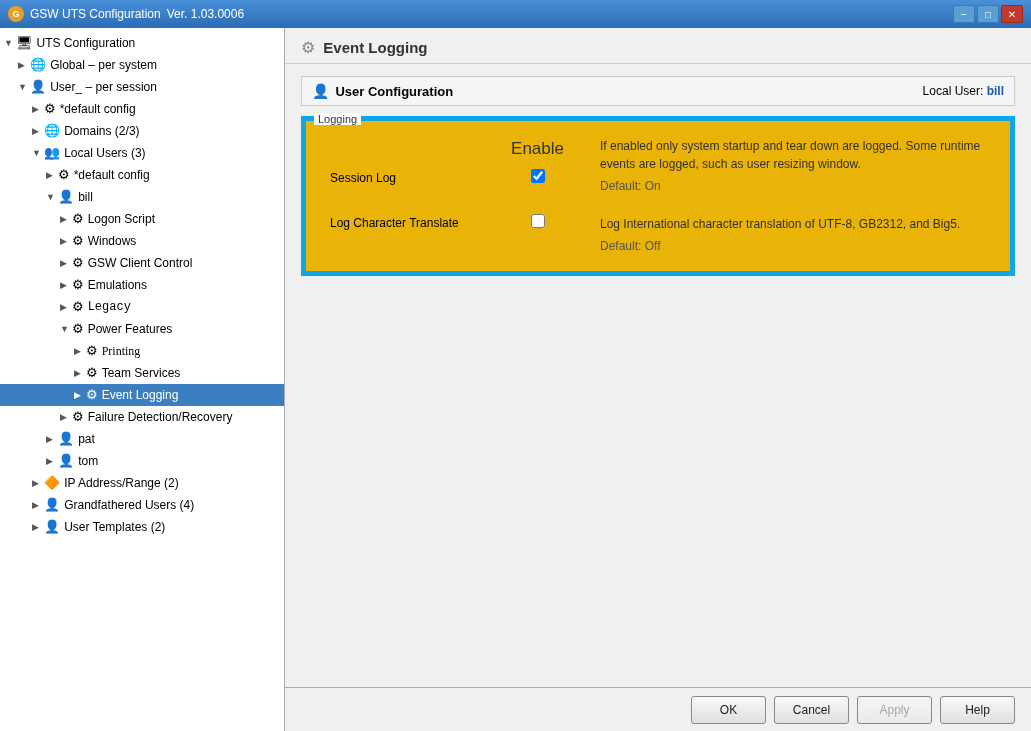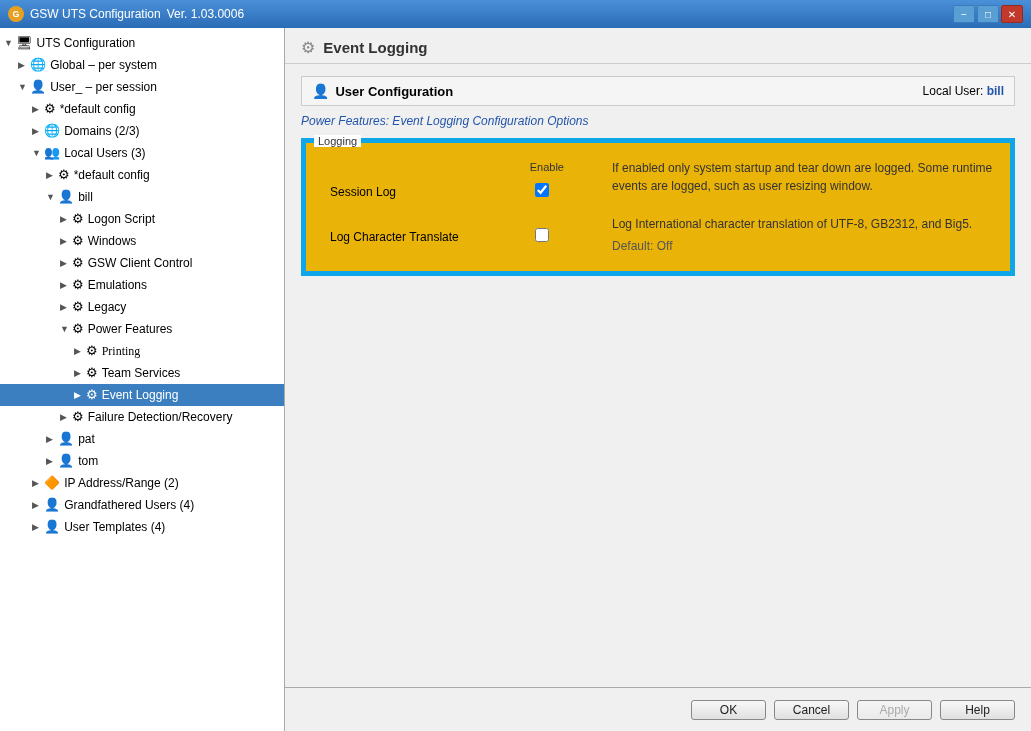"Power Features: Event Logging" div { html: <div> <a>Power Features: Event Logging Configuration Options</a> </div> -> none }
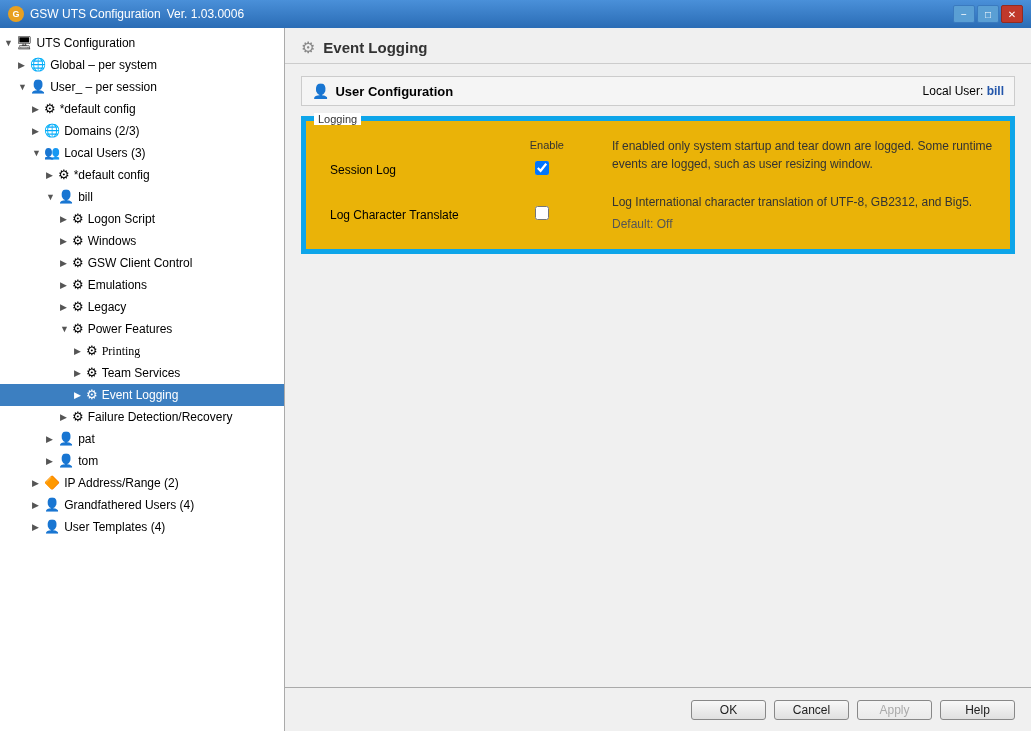"Enable" .logging-table th { font-size: 11px -> 17px; text-align: right -> left }
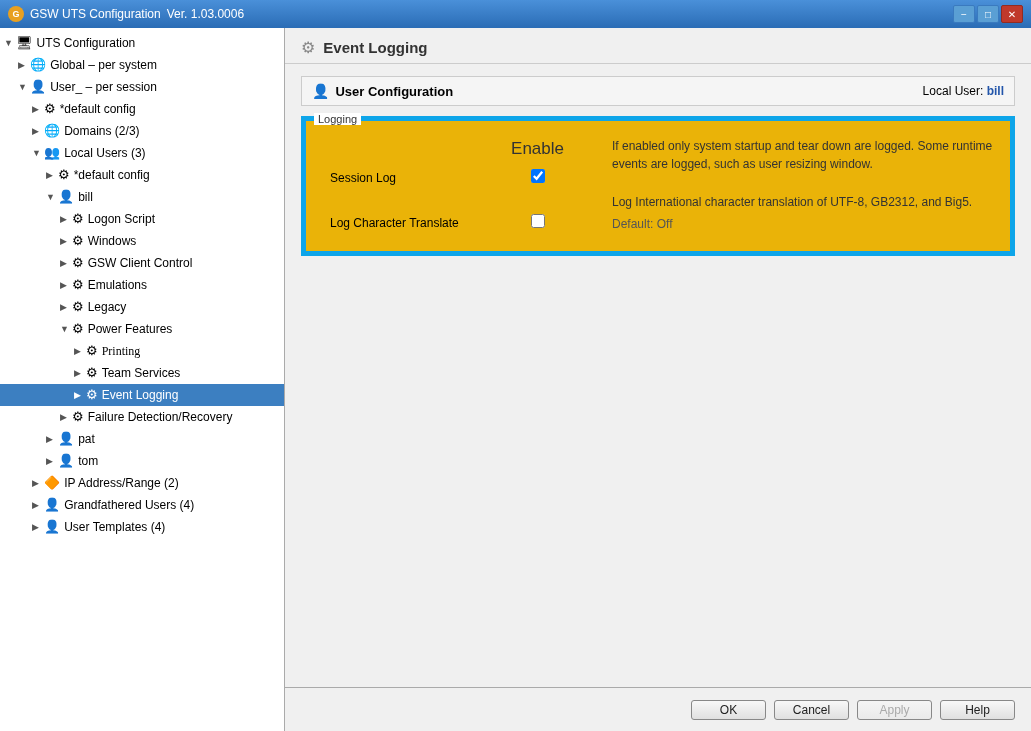"If enabled only system startup" .help-text { margin-left: 20px -> 8px }
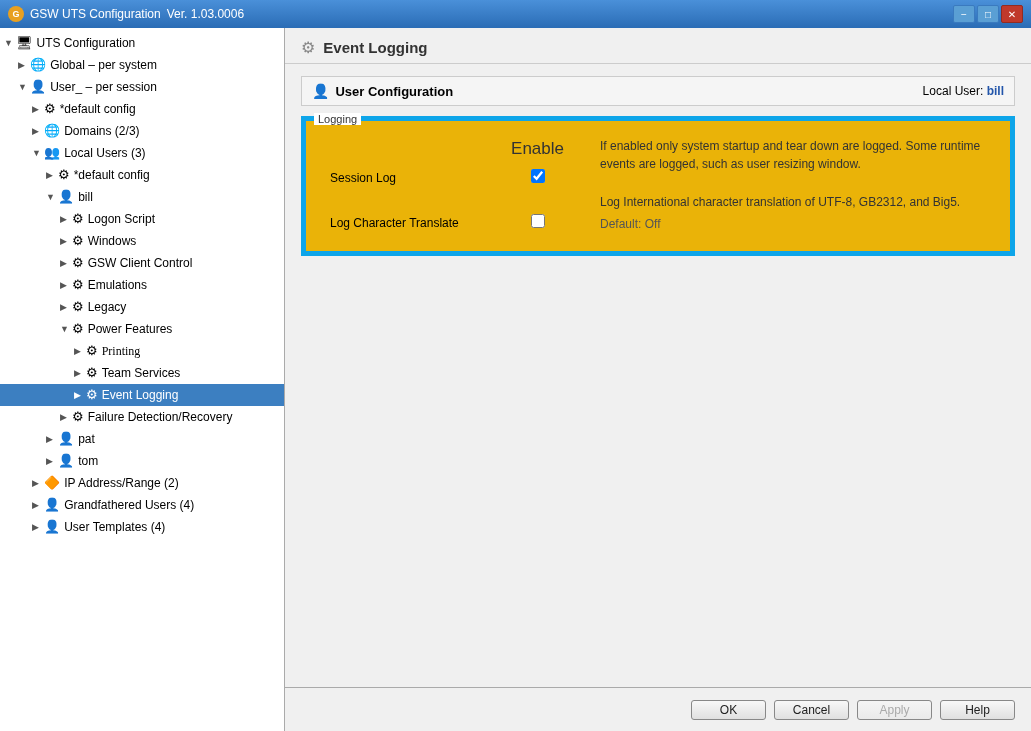"Default: On" p.default-text { html: none -> <p>Default: On</p> }
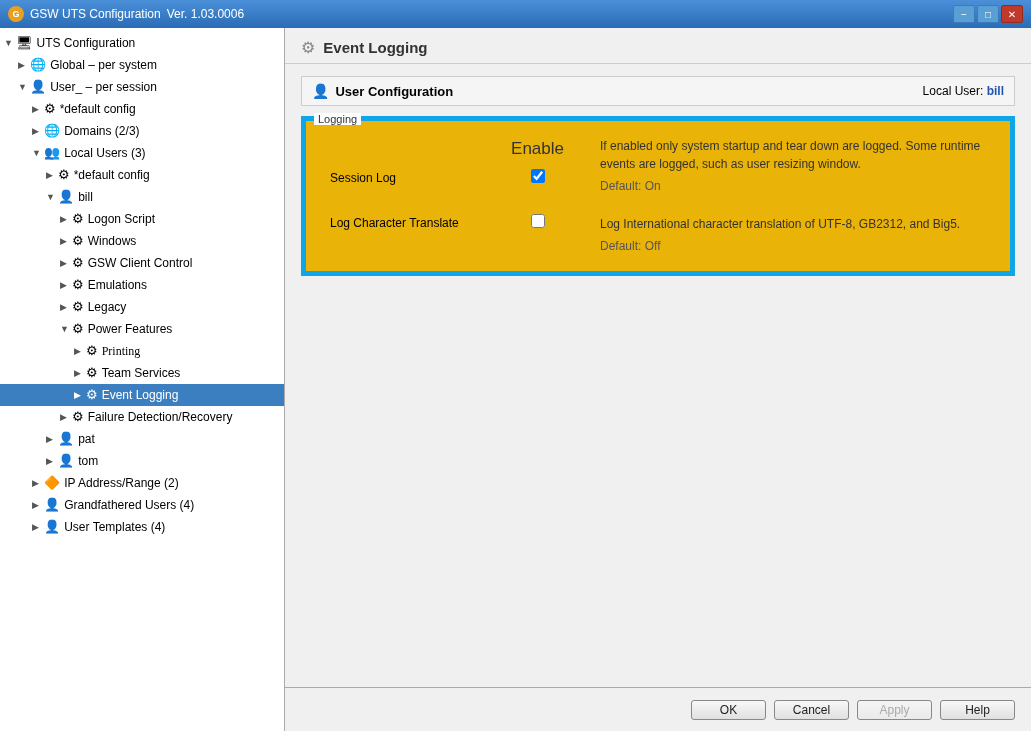"Legacy" span { font-family: none -> Liberation Mono, monospace }
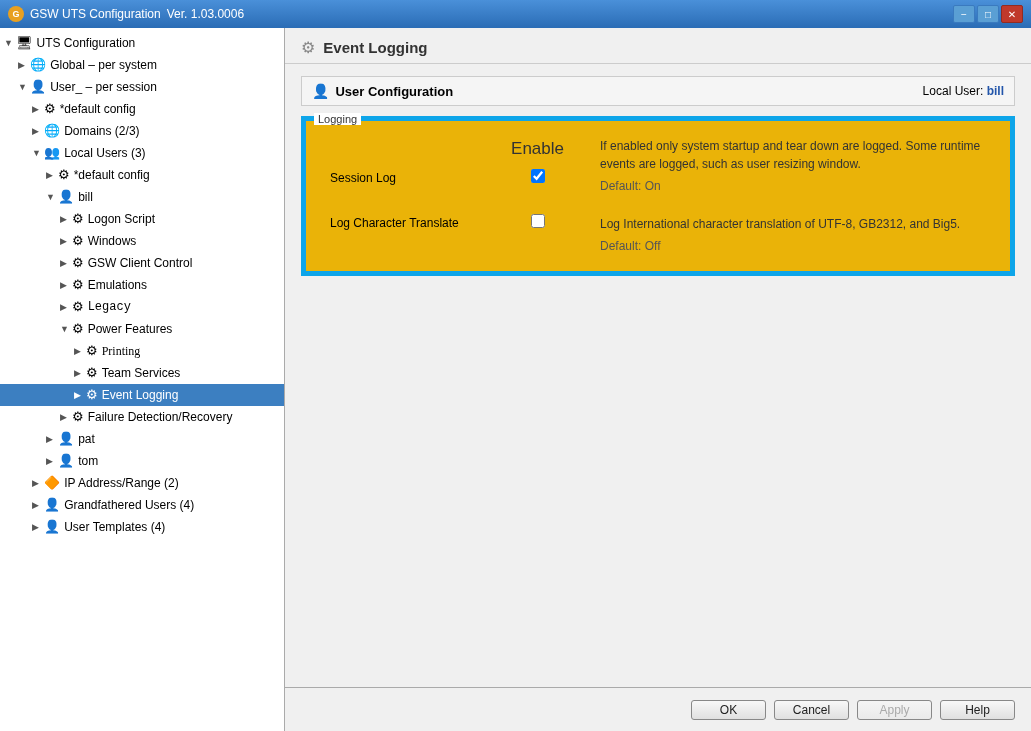"User Templates (4)" span { text: 4 -> 2 }
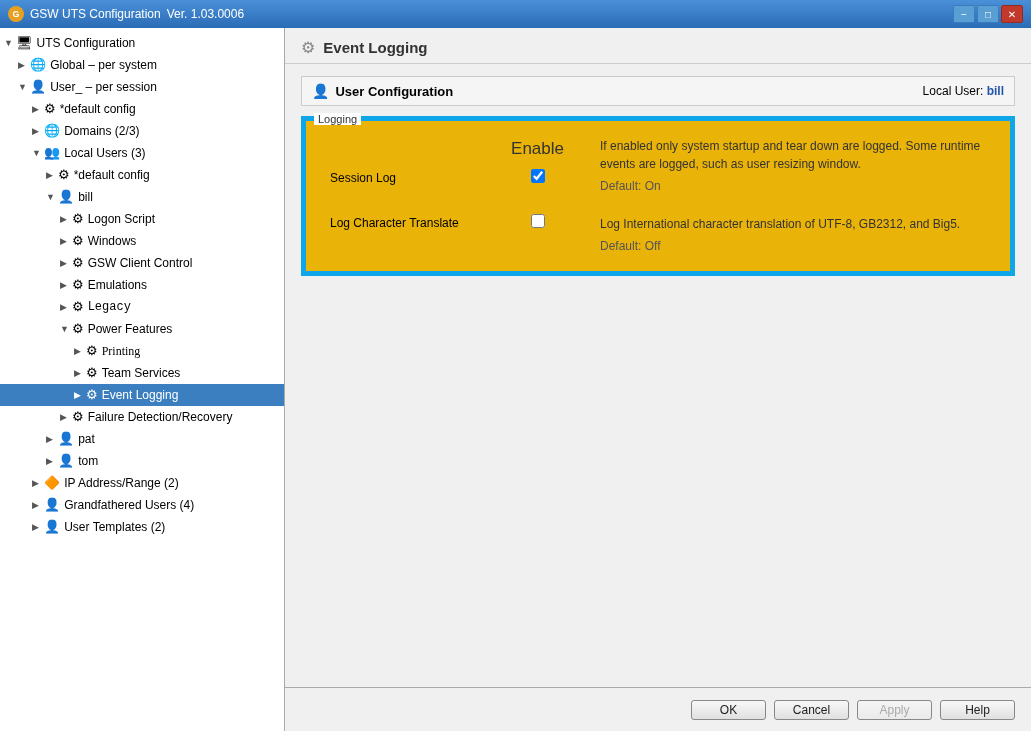"OK" .btn { height: 20px -> 28px }
